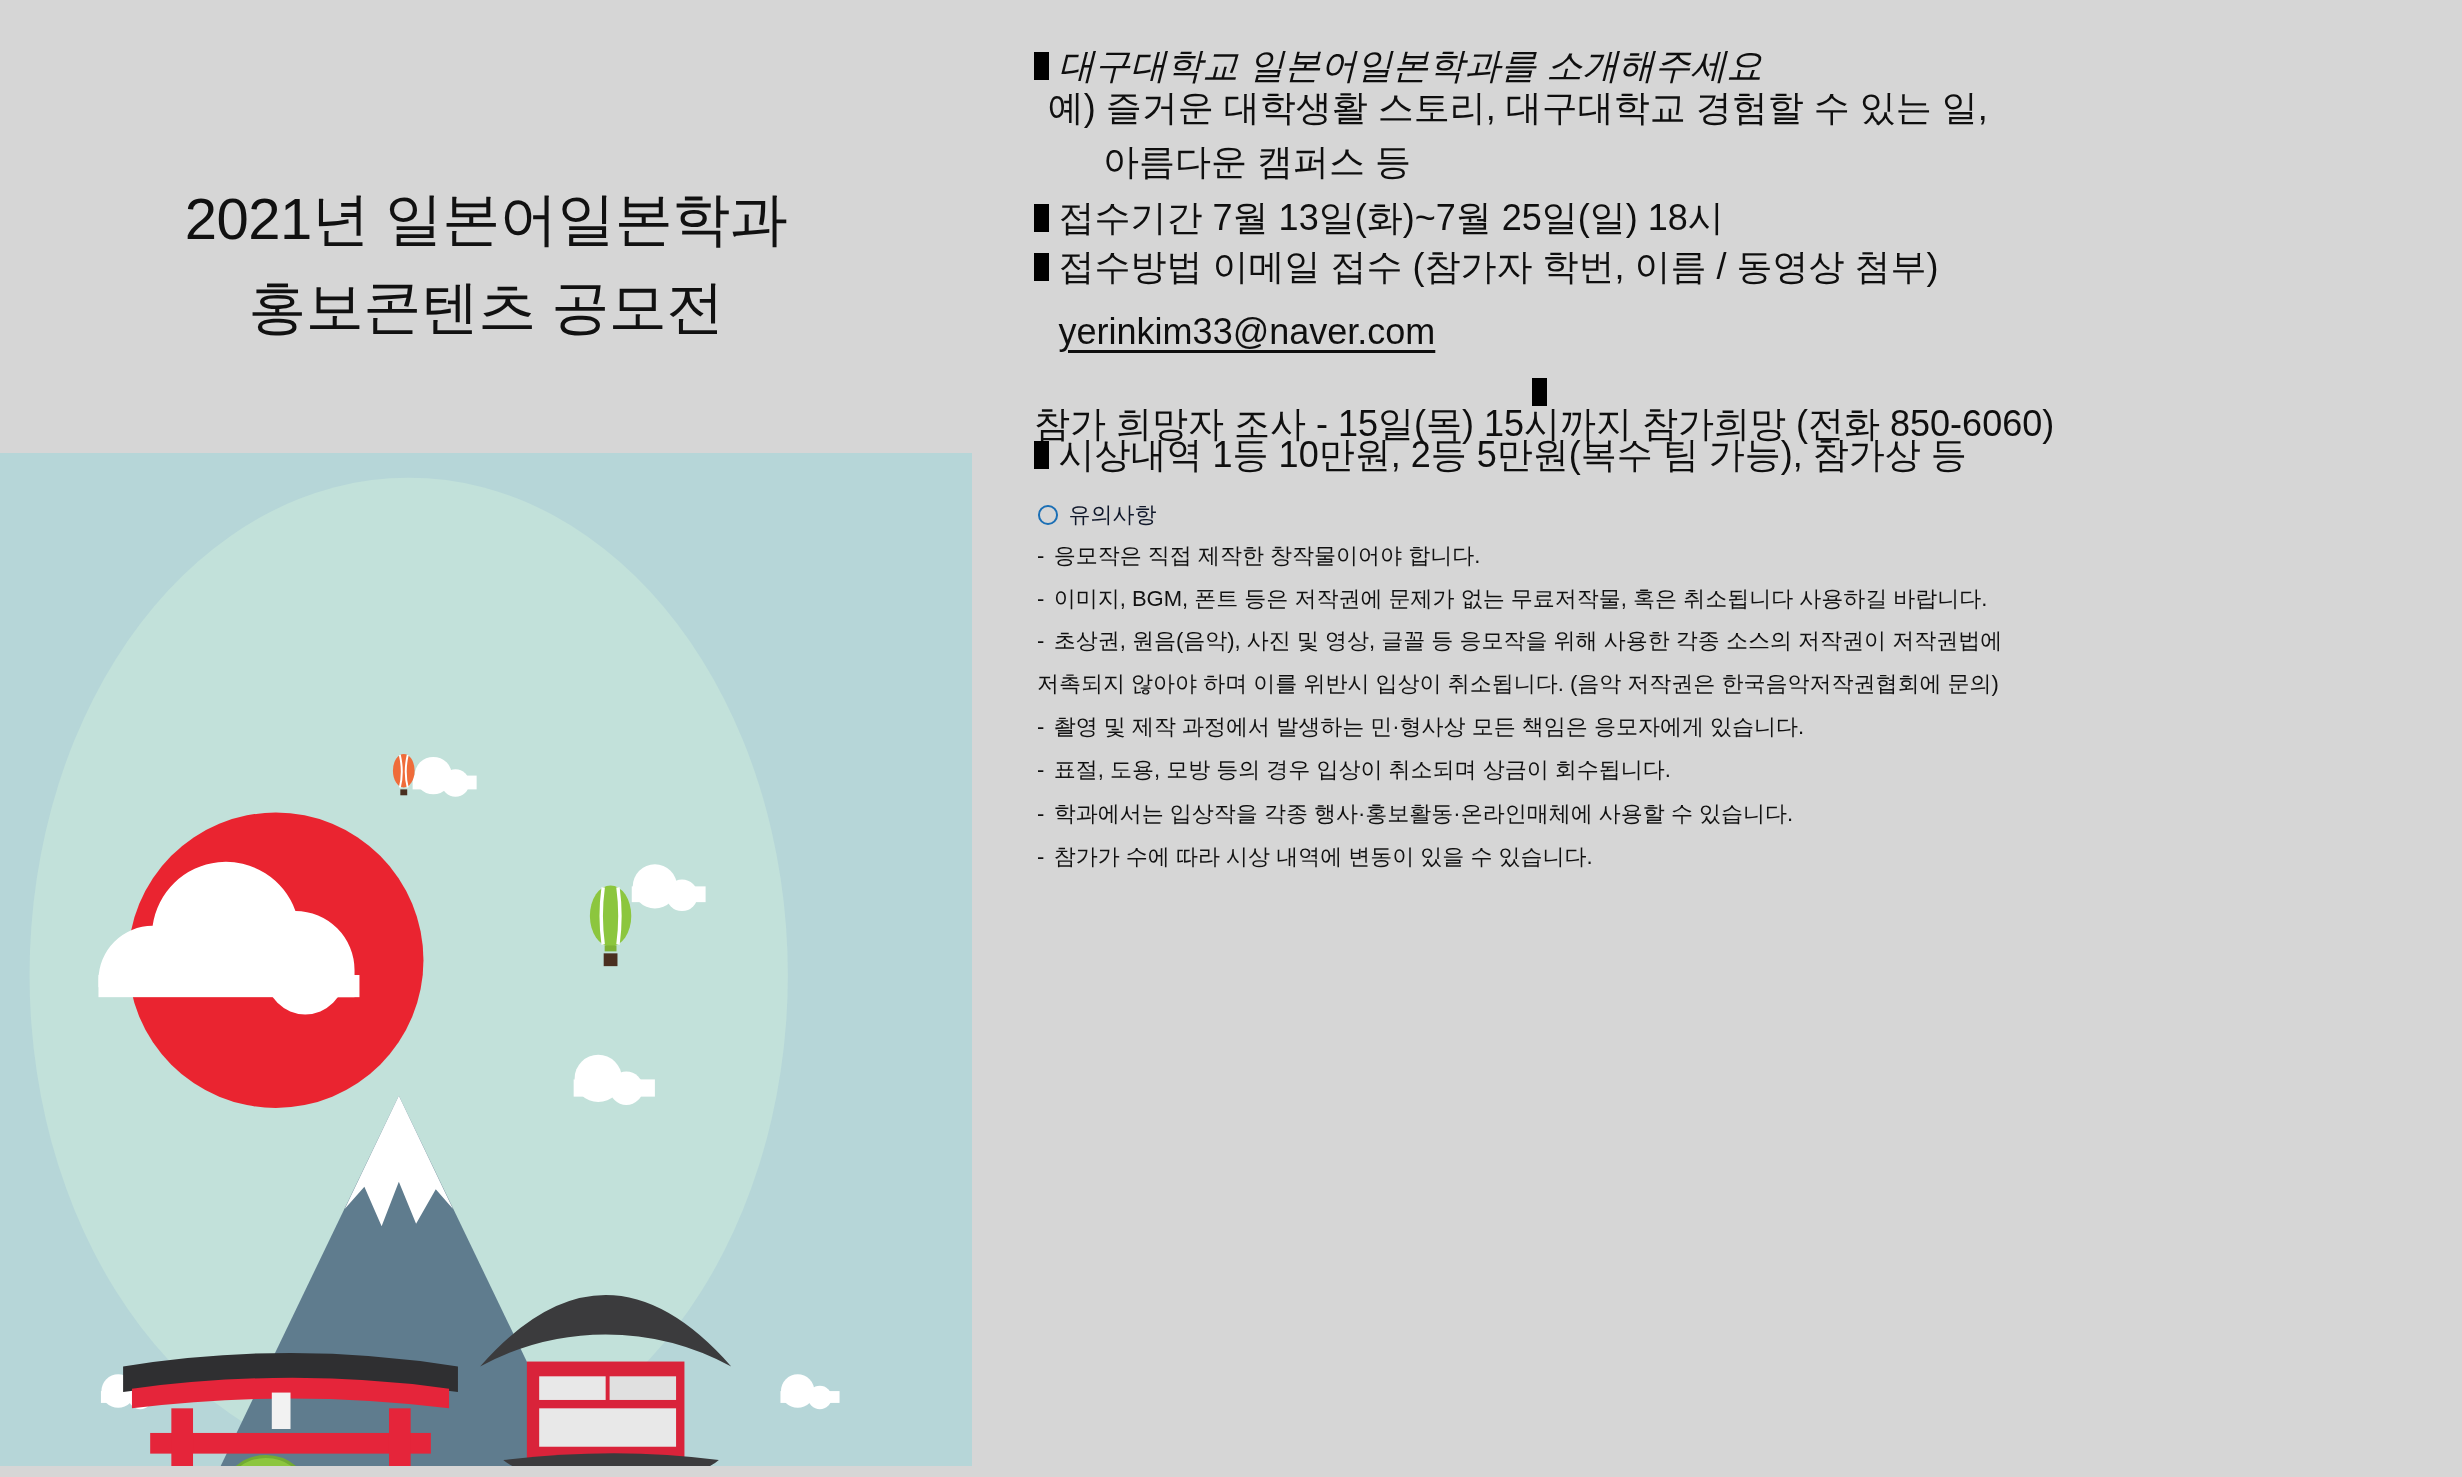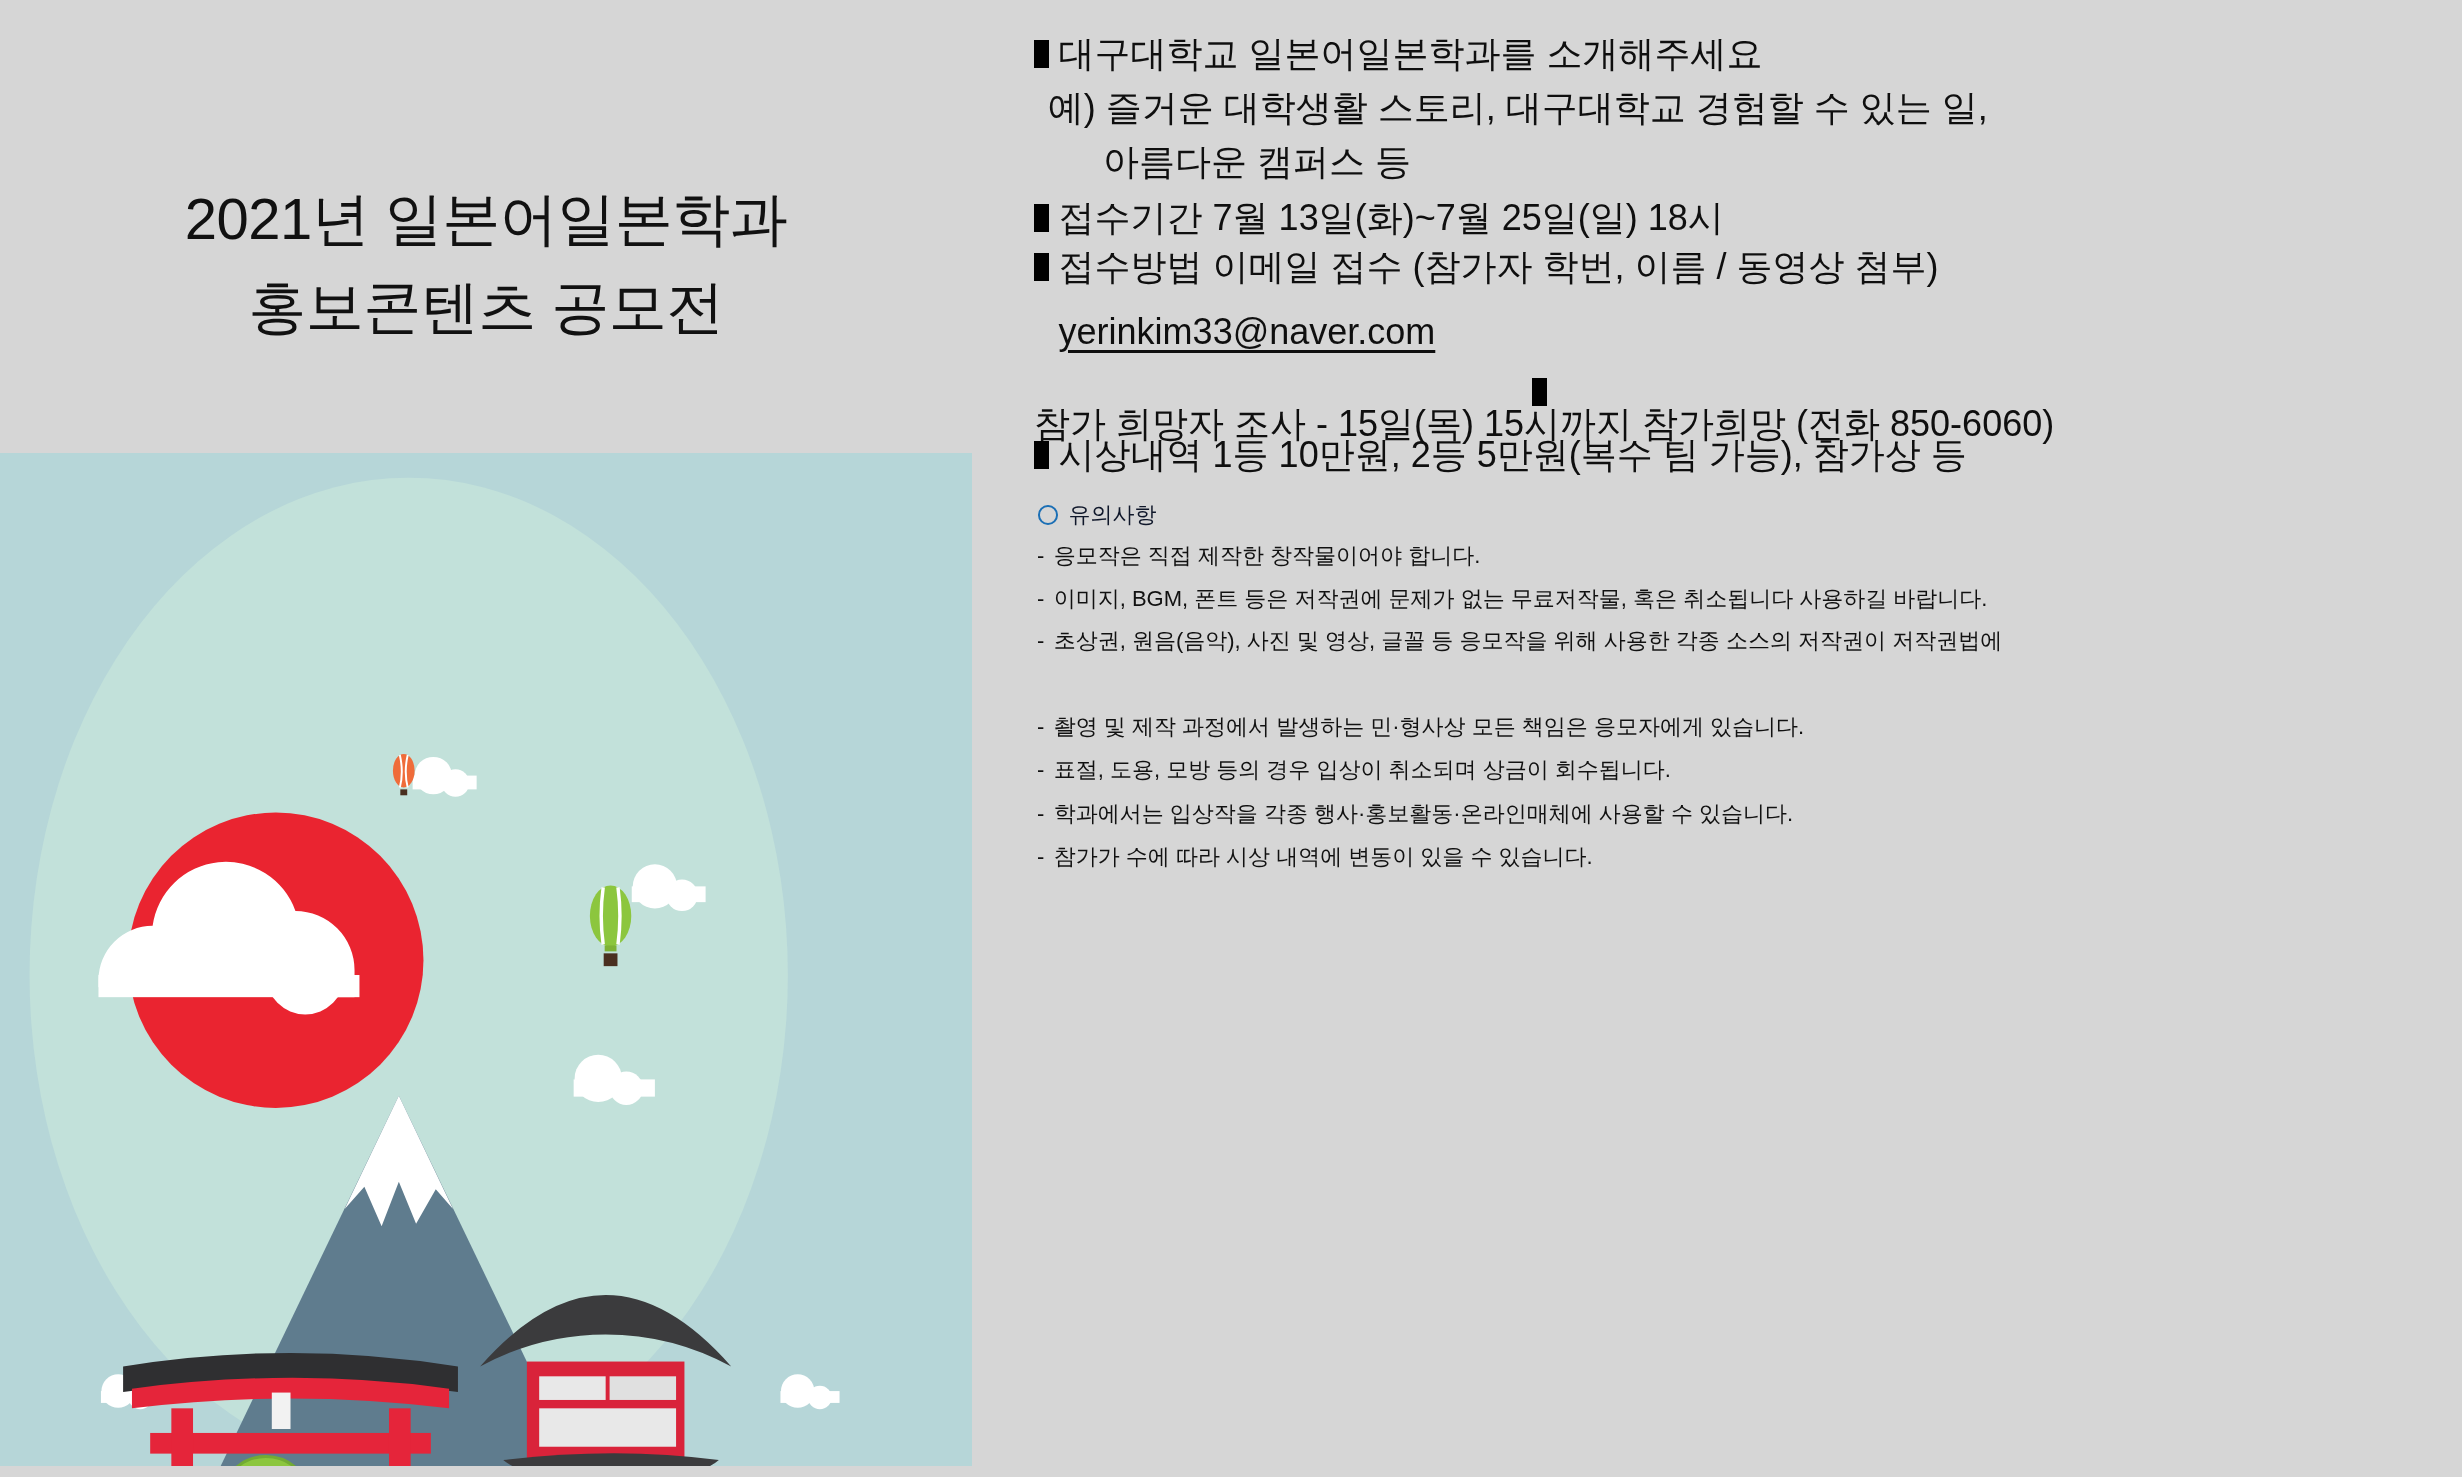"대구대학교 일본어일본학과를 소개해주세요" div.main-line { font-style: none -> italic; top: 36px -> 48px }
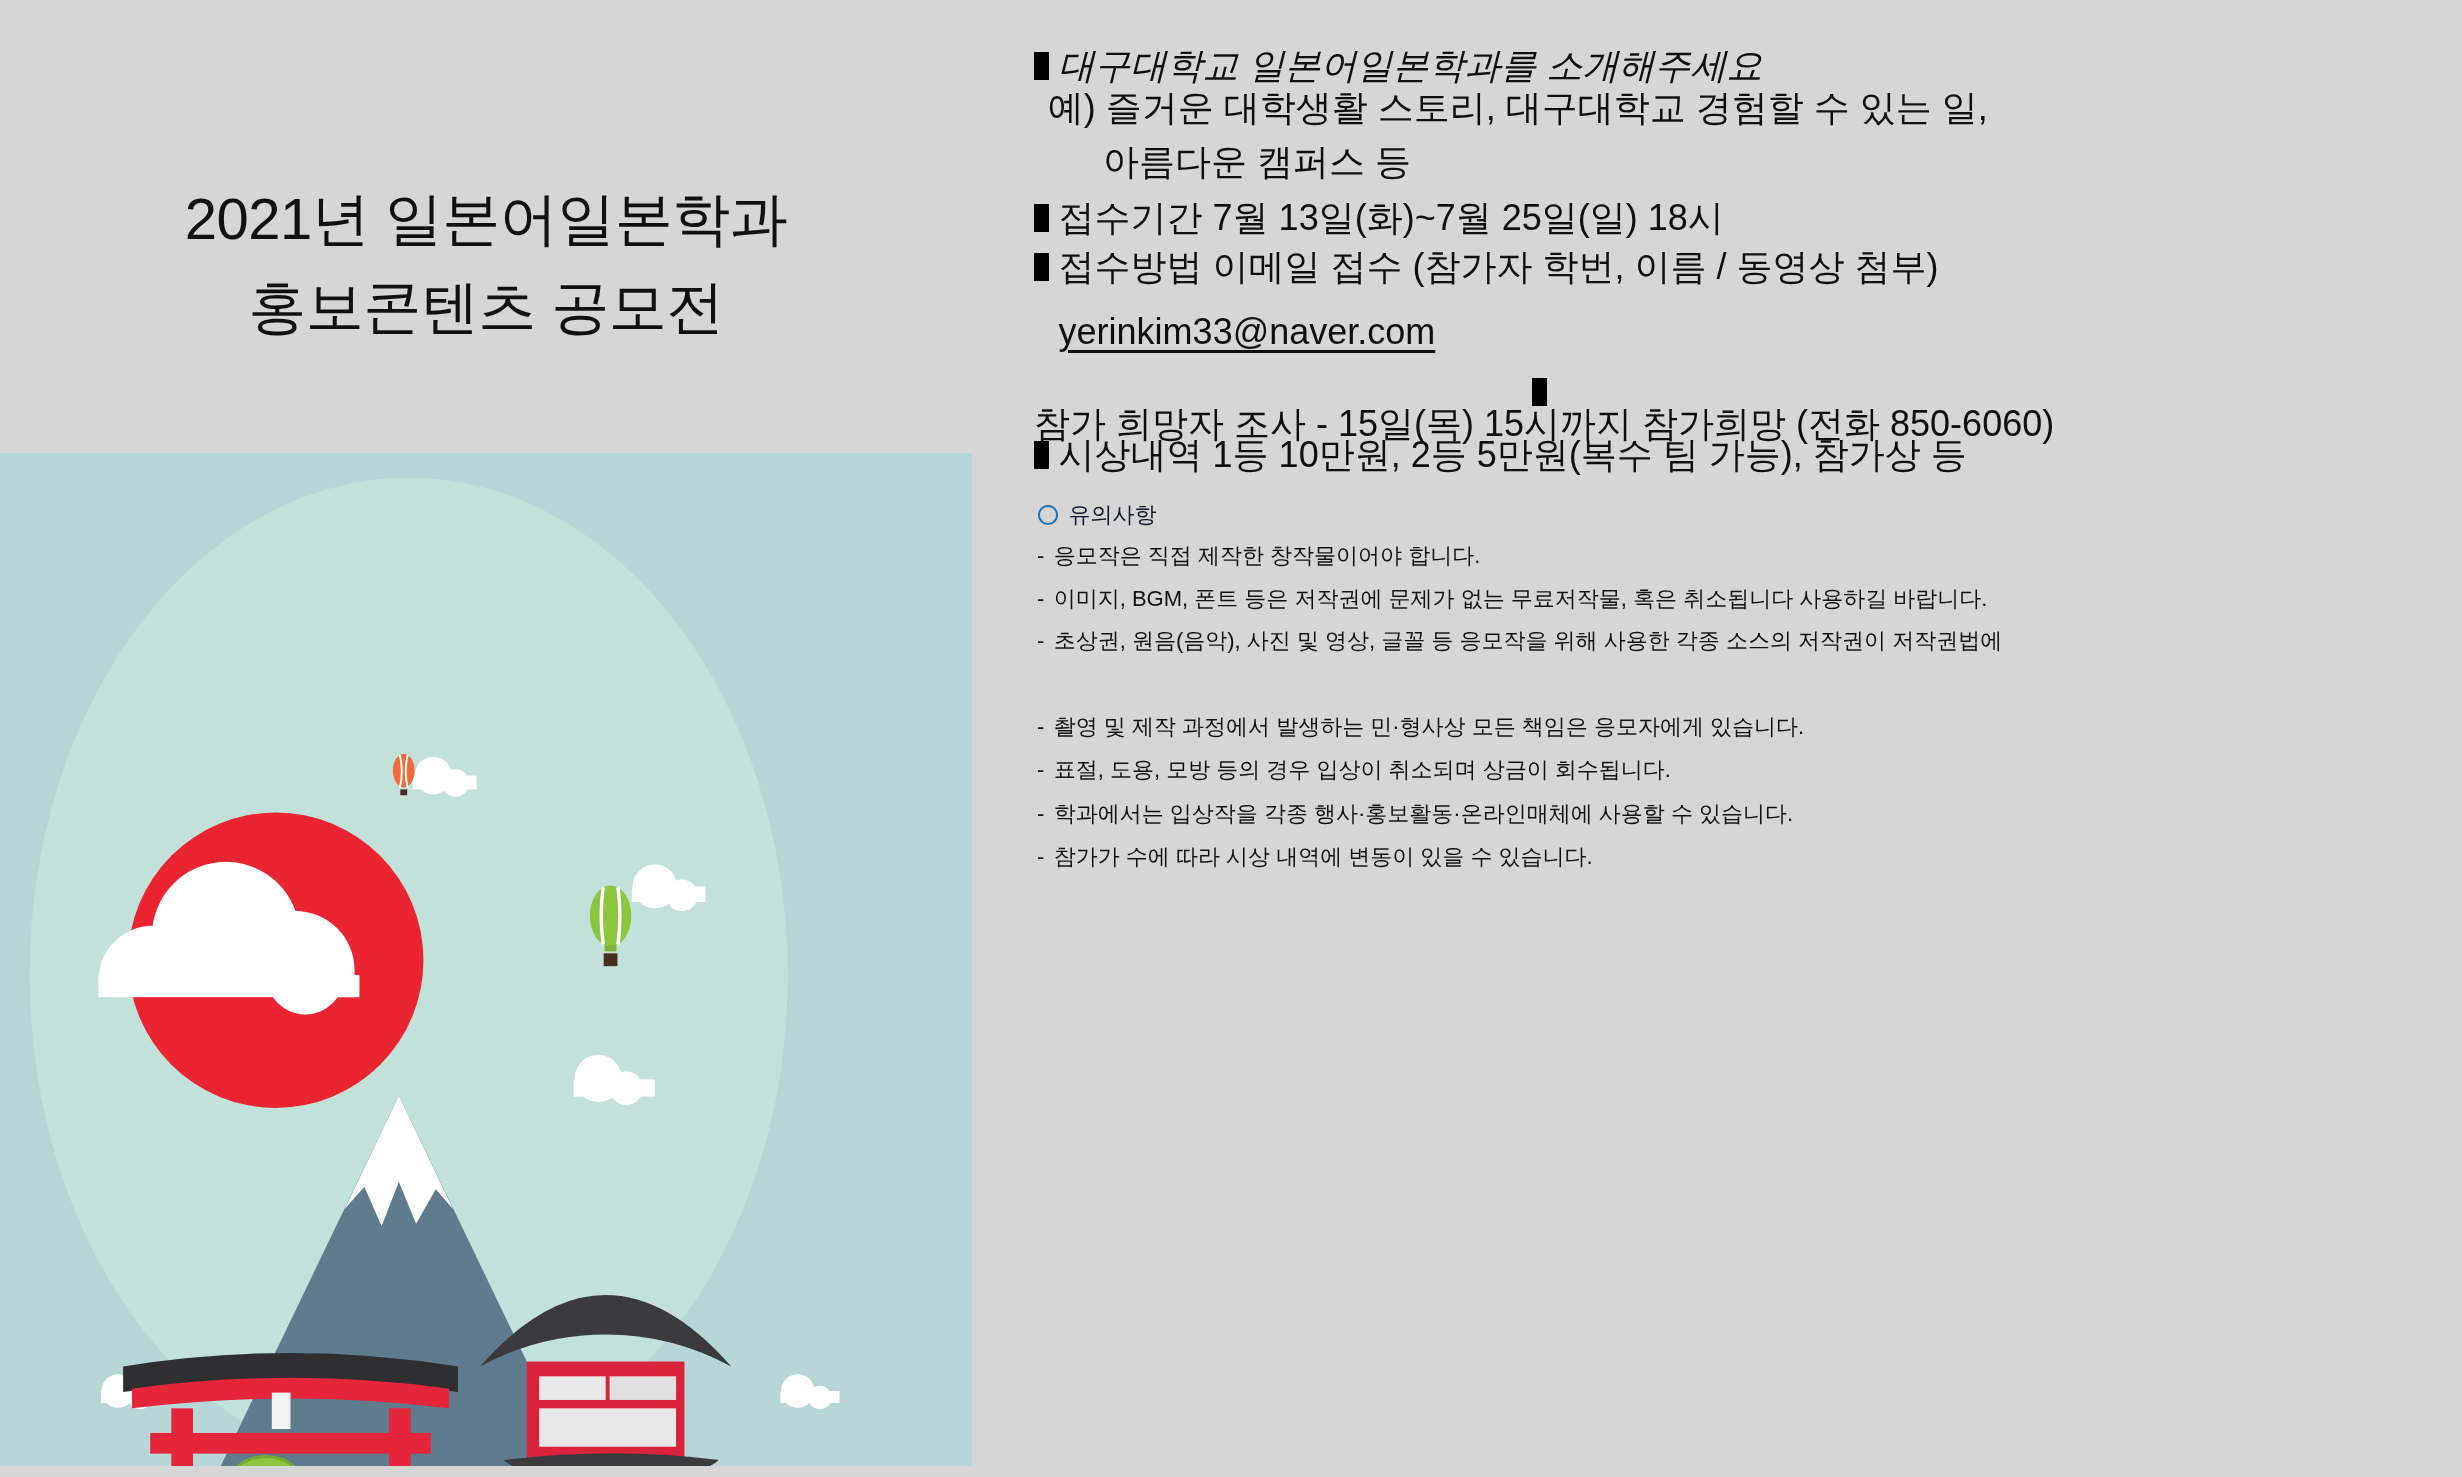"저촉되지 않아야 하며 이를 위반시" div.note-cont { html: none -> <div>저촉되지 않아야 하며 이를 위반시 입상이 취소됩니다. (음악 저작권은 한국음악저작권협회에 문의)</div> }
